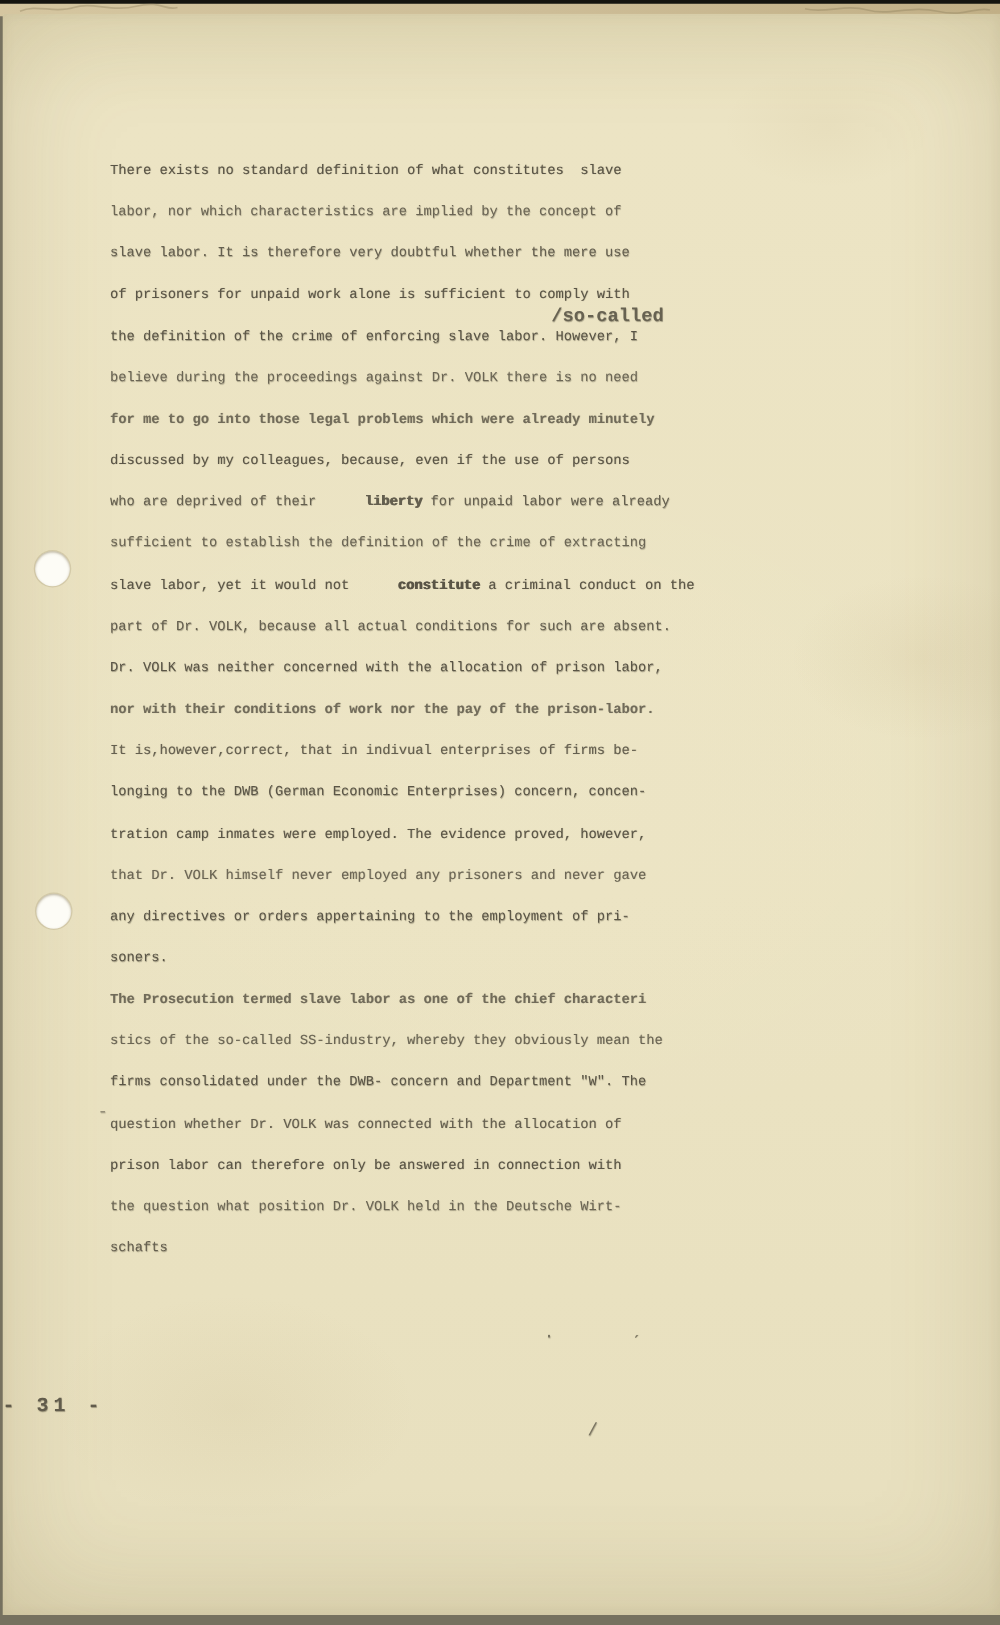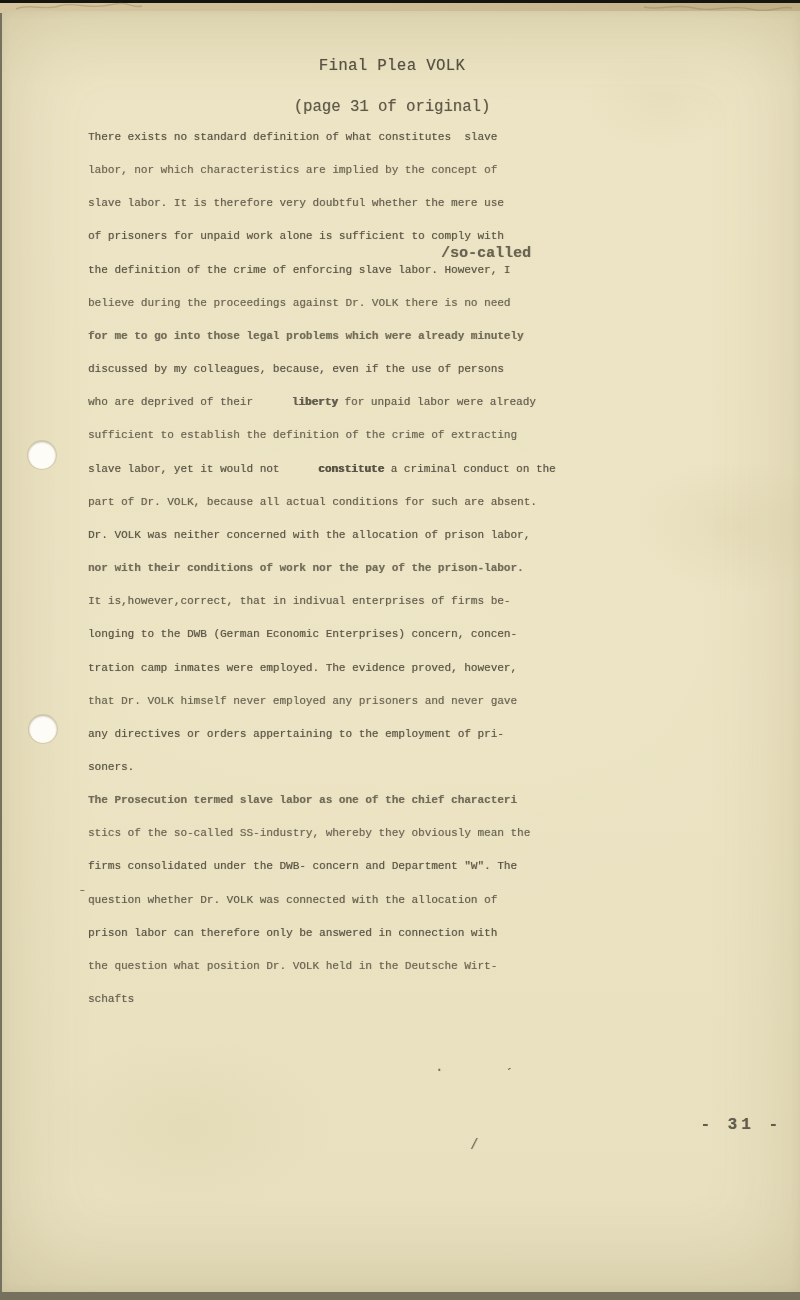"Final Plea VOLK" div.title-line { html: <div>Final Plea VOLK</div> -> none }
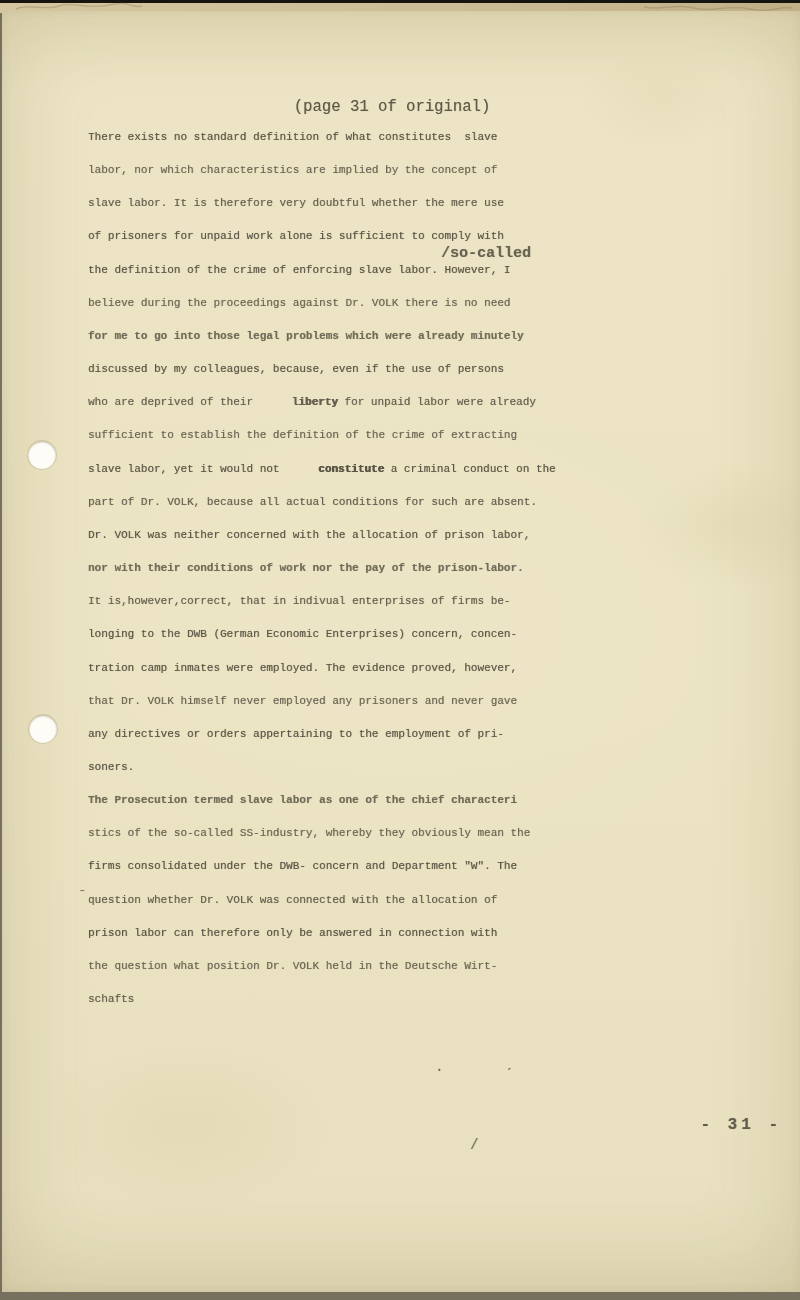"(page 31 of original)" div.subtitle-line { html: <div>(page 31 of original)</div> -> none }
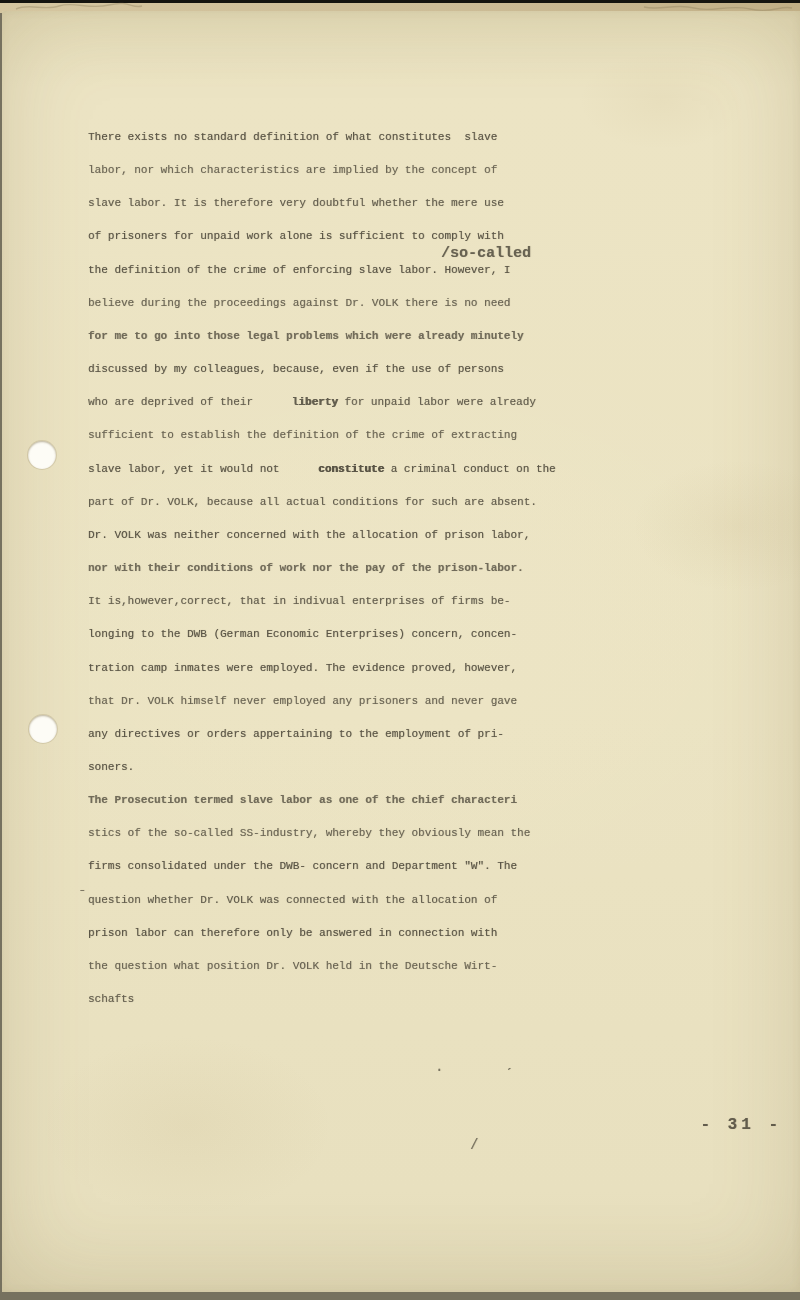"- 31 -" .footer-num { text-align: right -> left }
